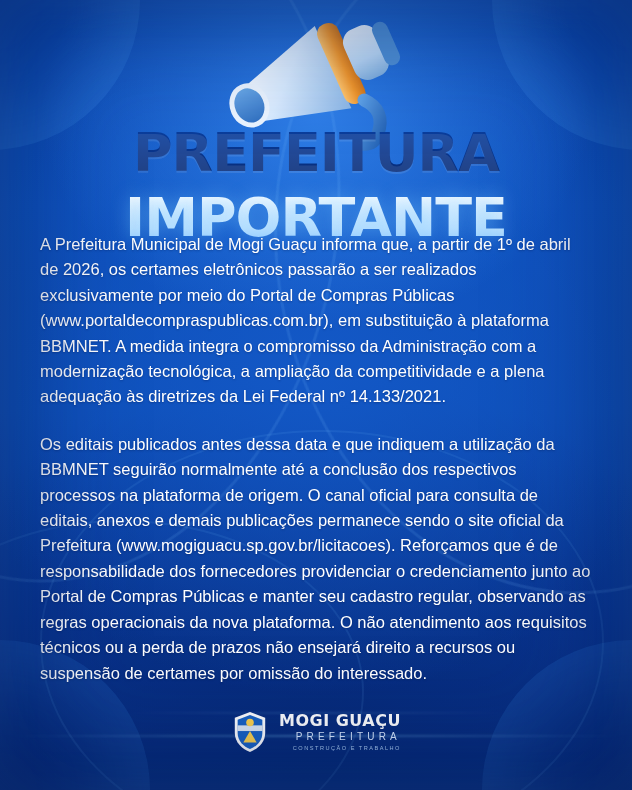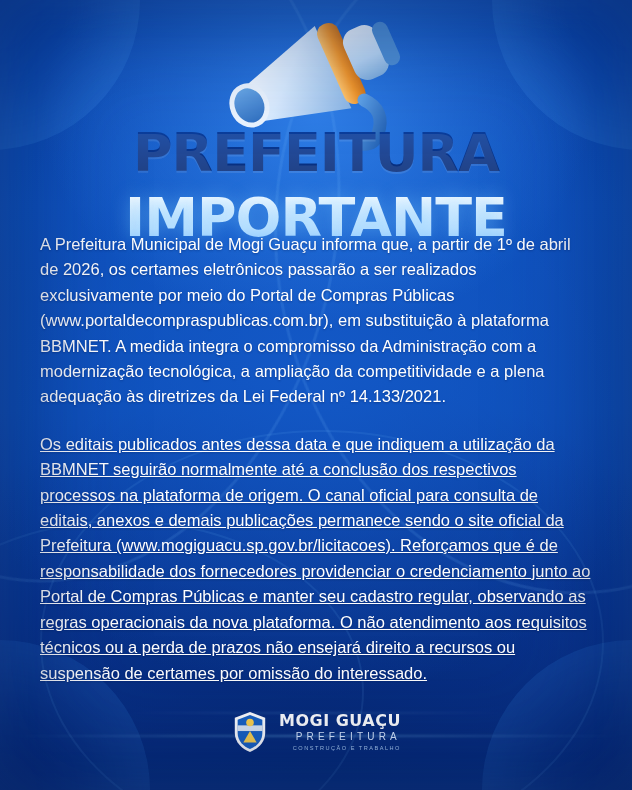"Os editais publicados antes dessa" .body-copy p + p { text-decoration: underline -> none }
